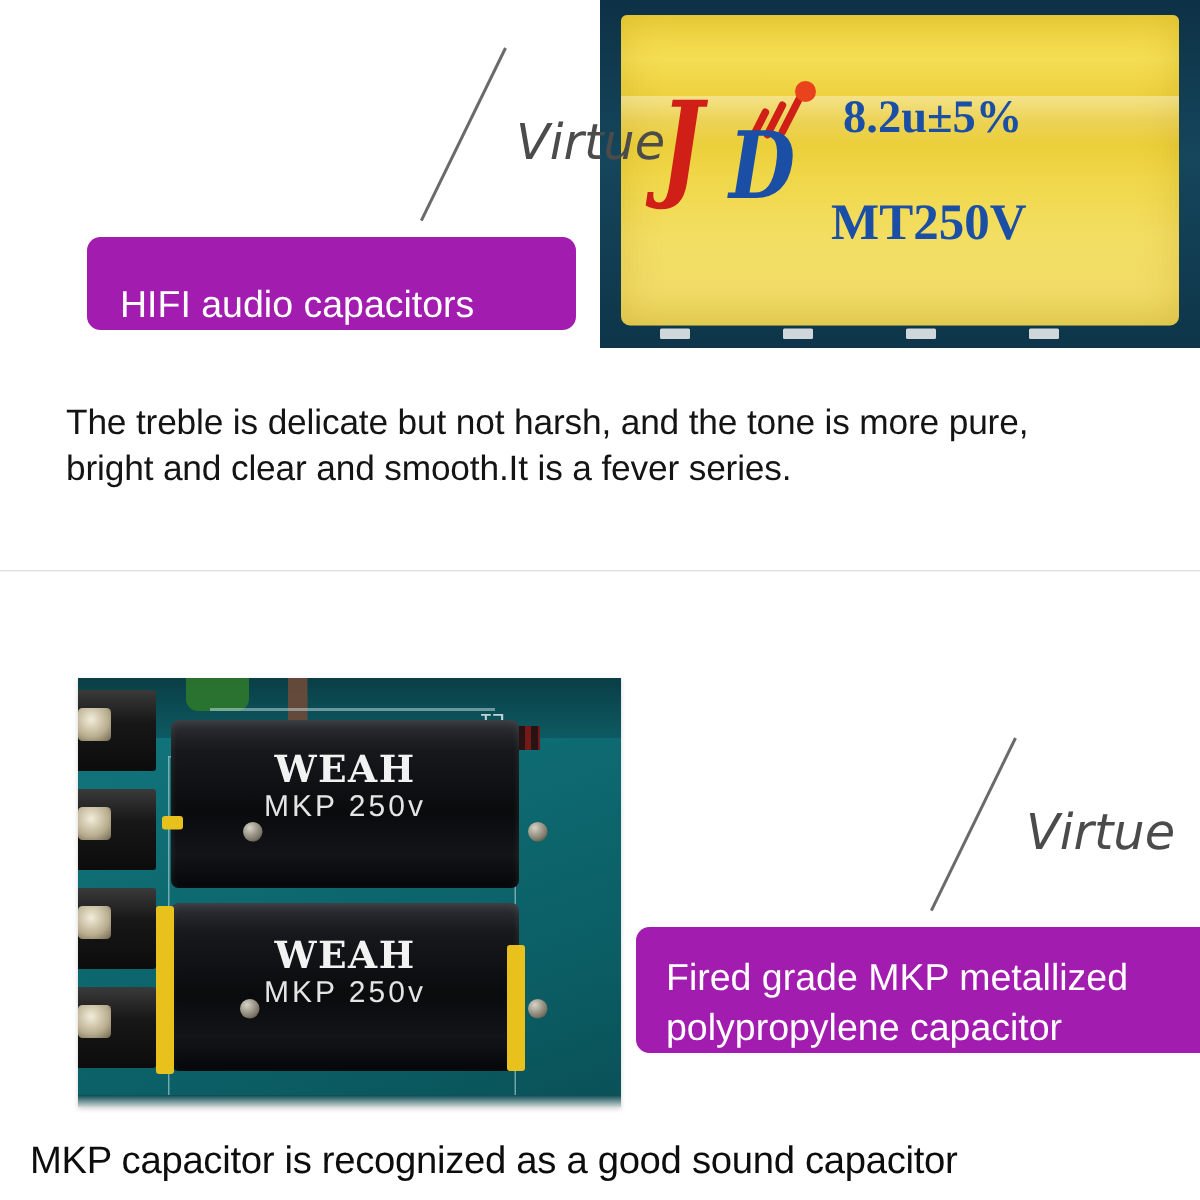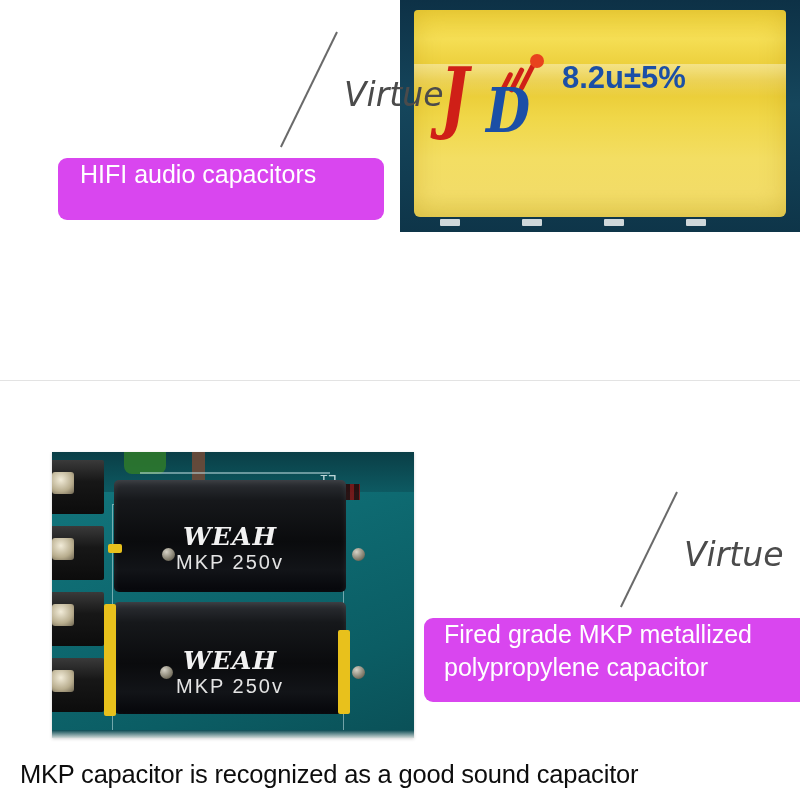"8.2u±5%" .spec { font-family: Liberation Sans, sans-serif -> Liberation Serif, serif }
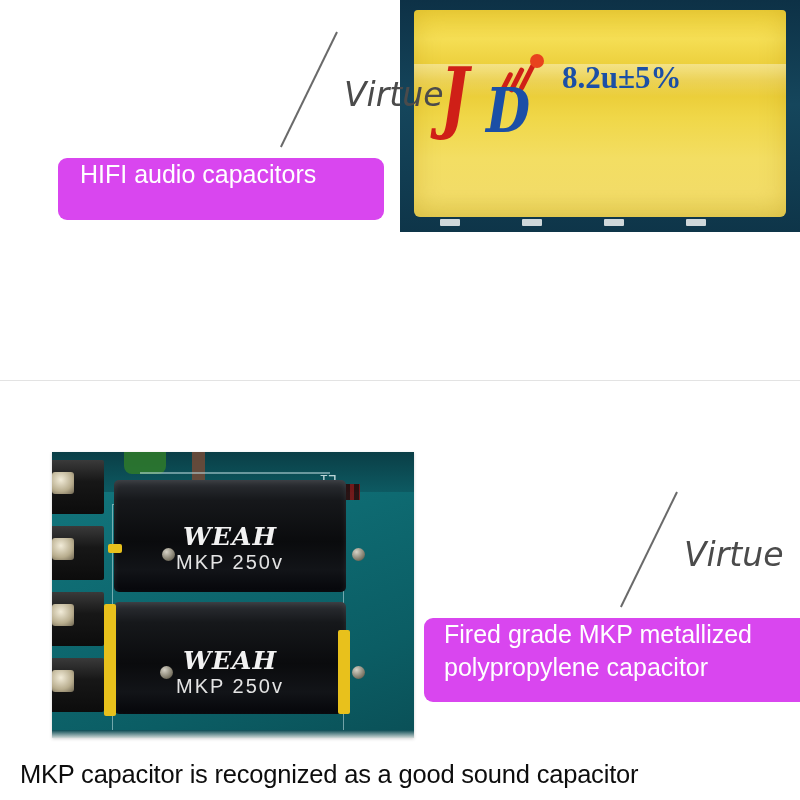"MT250V" div.spec { html: none -> <div>MT250V</div> }
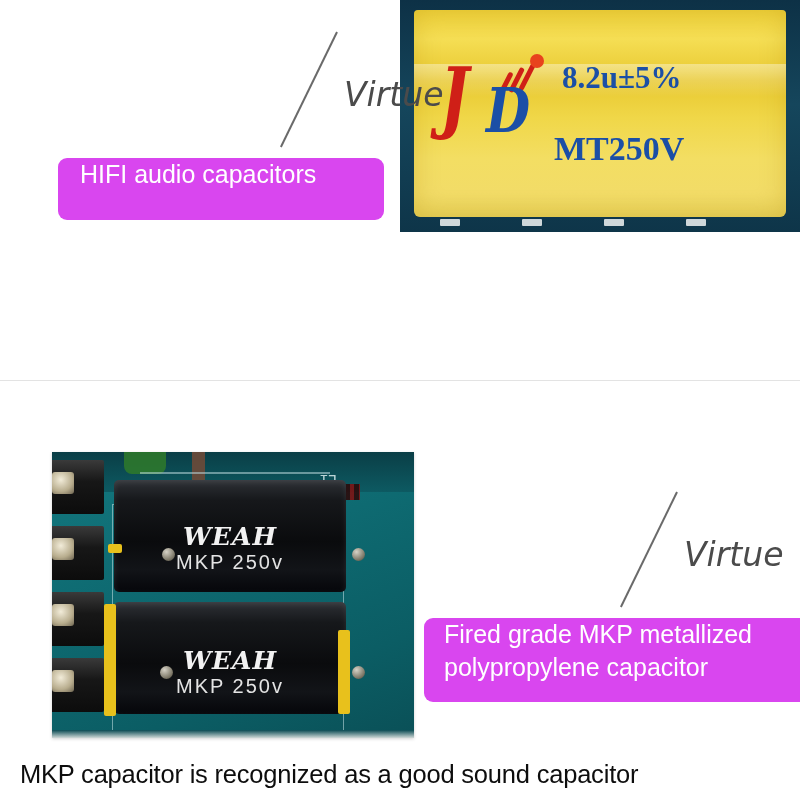"HIFI audio capacitors" .tag { align-items: flex-start -> flex-end; background: #d946ef -> #a21caf }
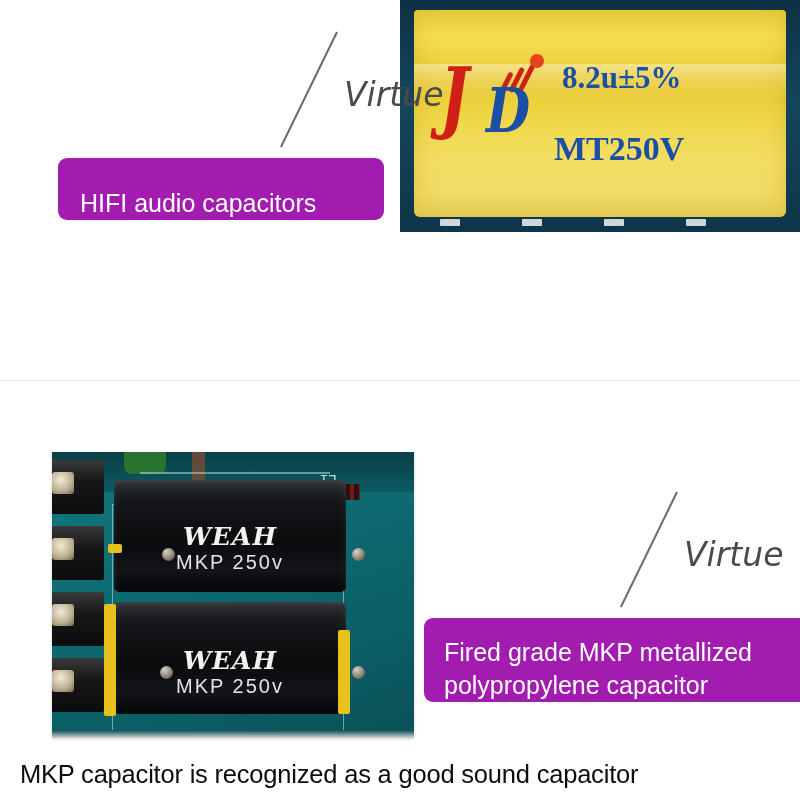"The treble is delicate but" div.body-copy { html: none -> <div>The treble is delicate but not harsh, and the tone is more pure, bright and clear and smooth.It is a fever series.</div> }
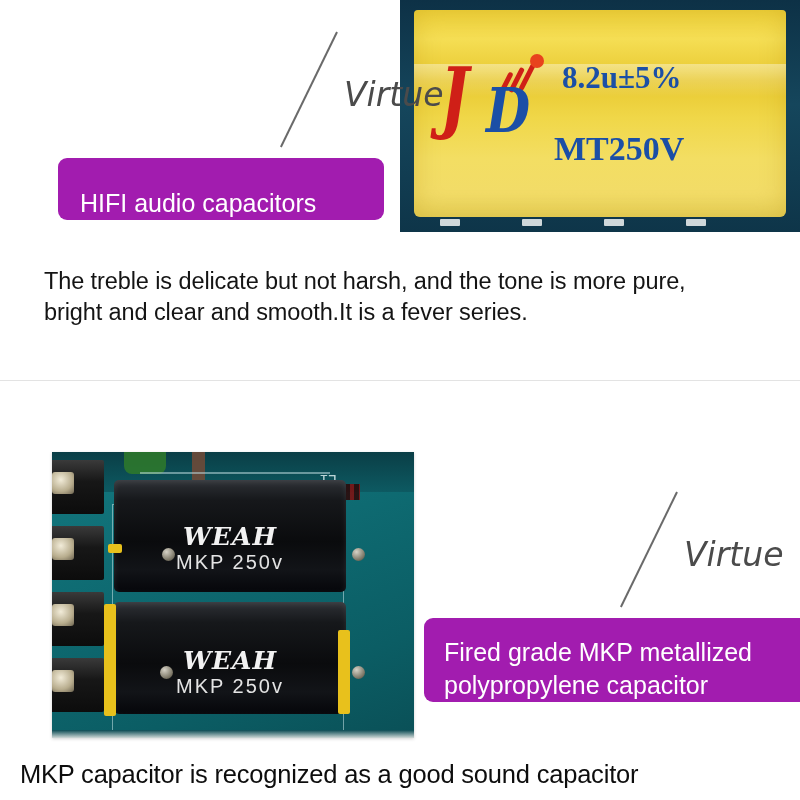"WEAH" .bcap-brand { font-style: italic -> none; margin-top: 24px -> none }
